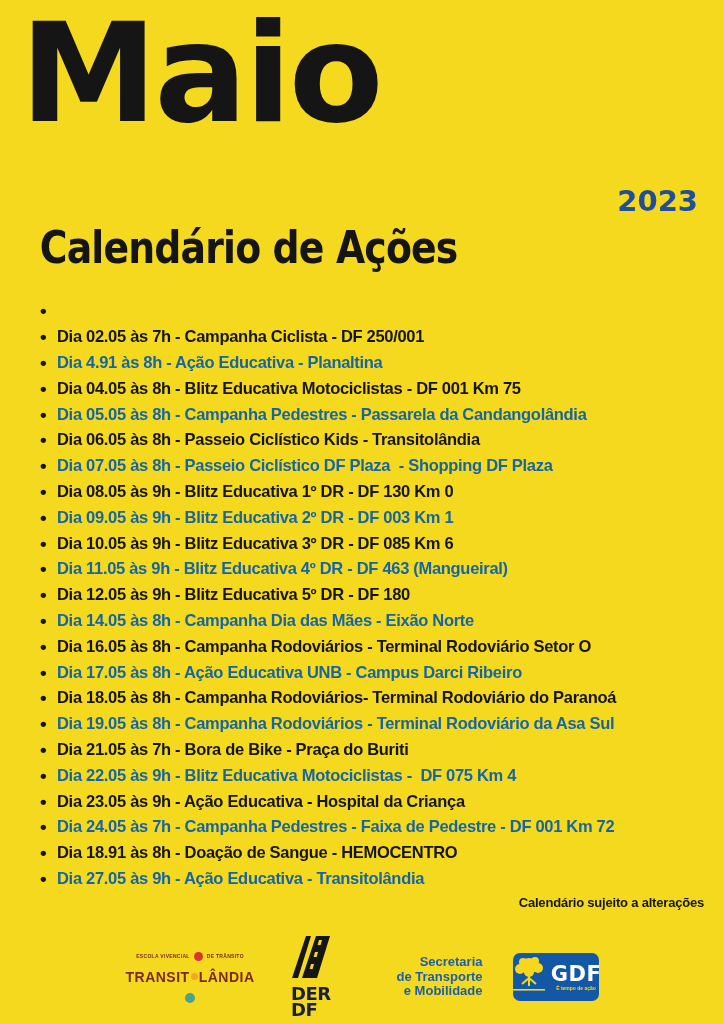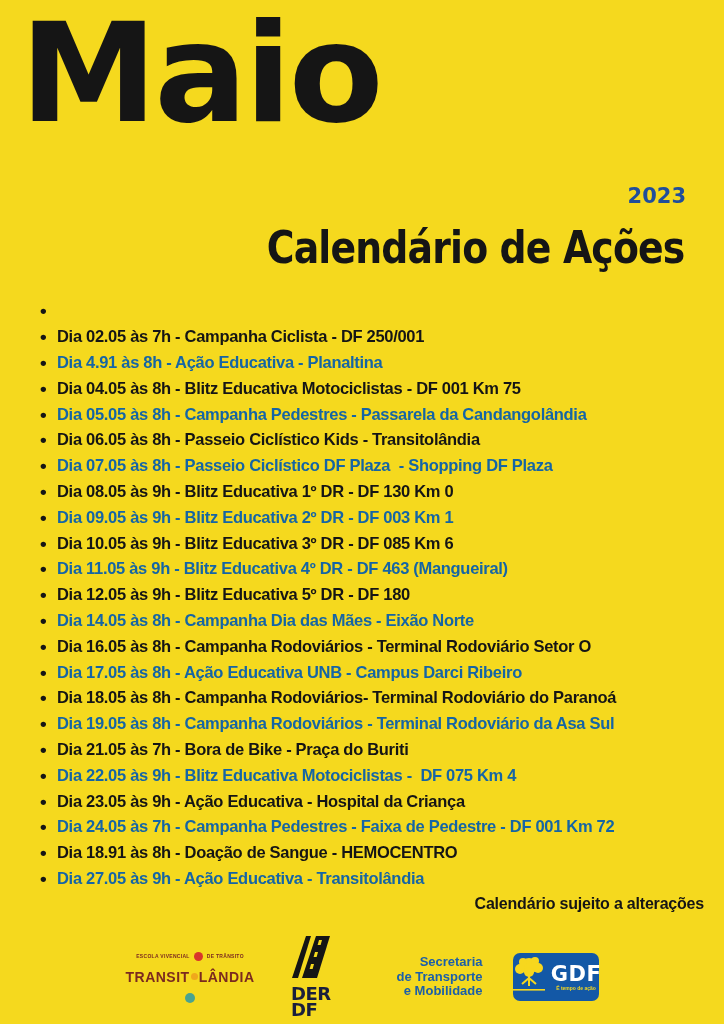"2023" .title-year { font-size: 21px -> 29px; right: 38px -> 26px }
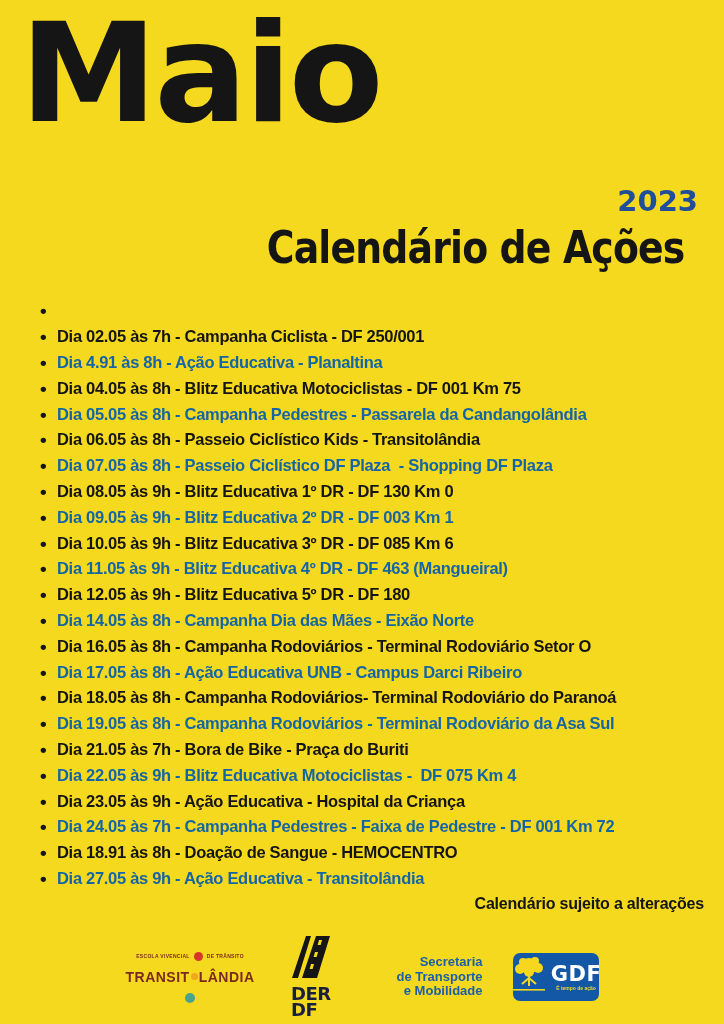"Calendário de Ações" .heading-wrap { text-align: right -> left }
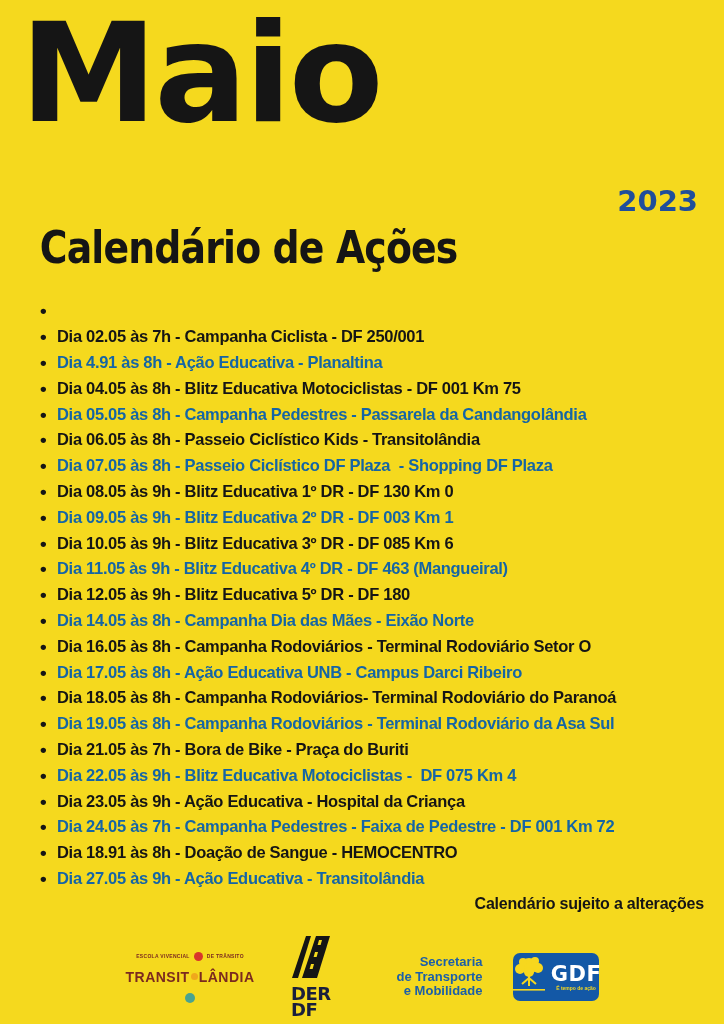"Calendário sujeito a alterações" .note { font-size: 16px -> 13px }
